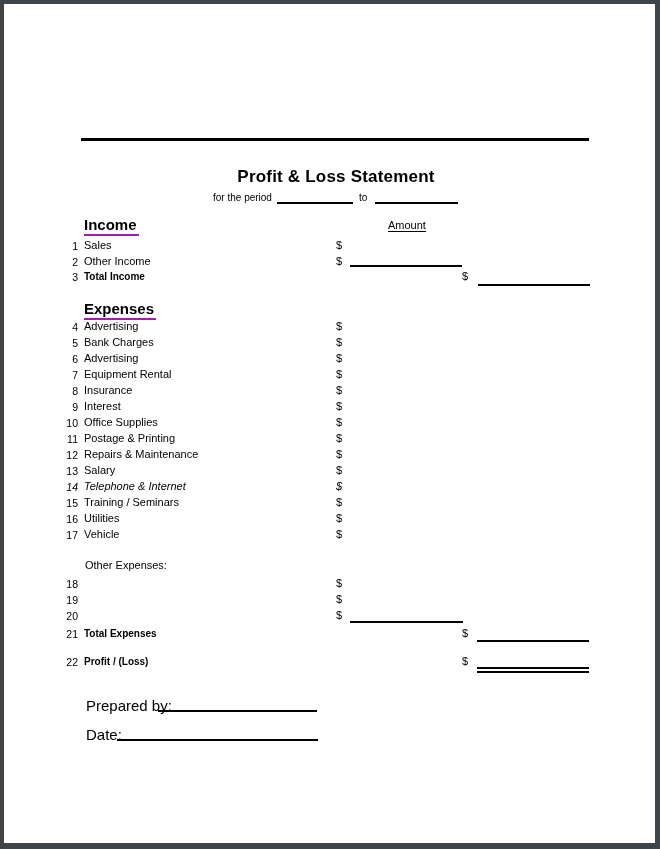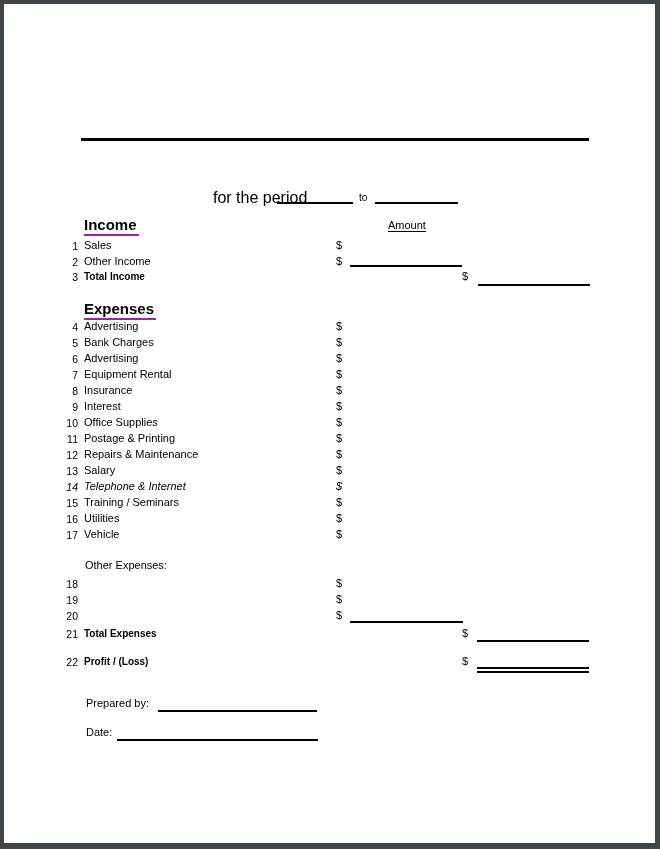"Profit & Loss Statement" div.doc-title { html: none -> <div>Profit &amp; Loss Statement</div> }
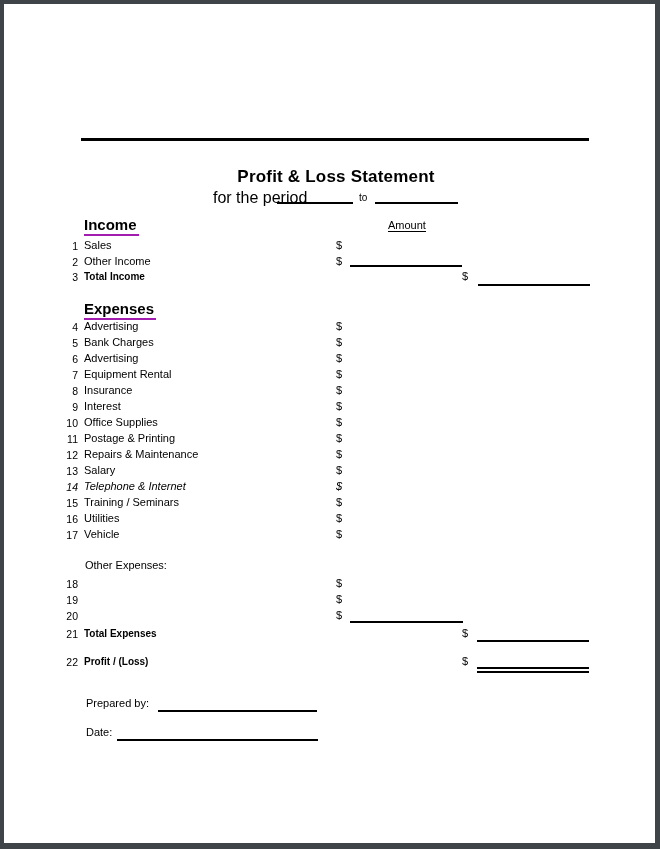"for the period" .sub-prefix { font-size: 16px -> 10px }
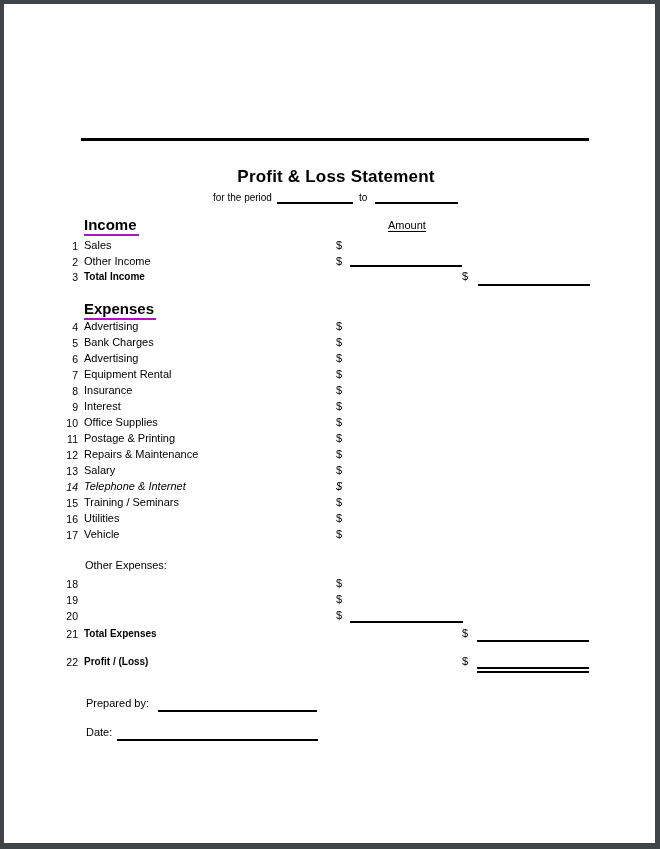"Prepared by:" .foot { font-size: 11px -> 15px }
